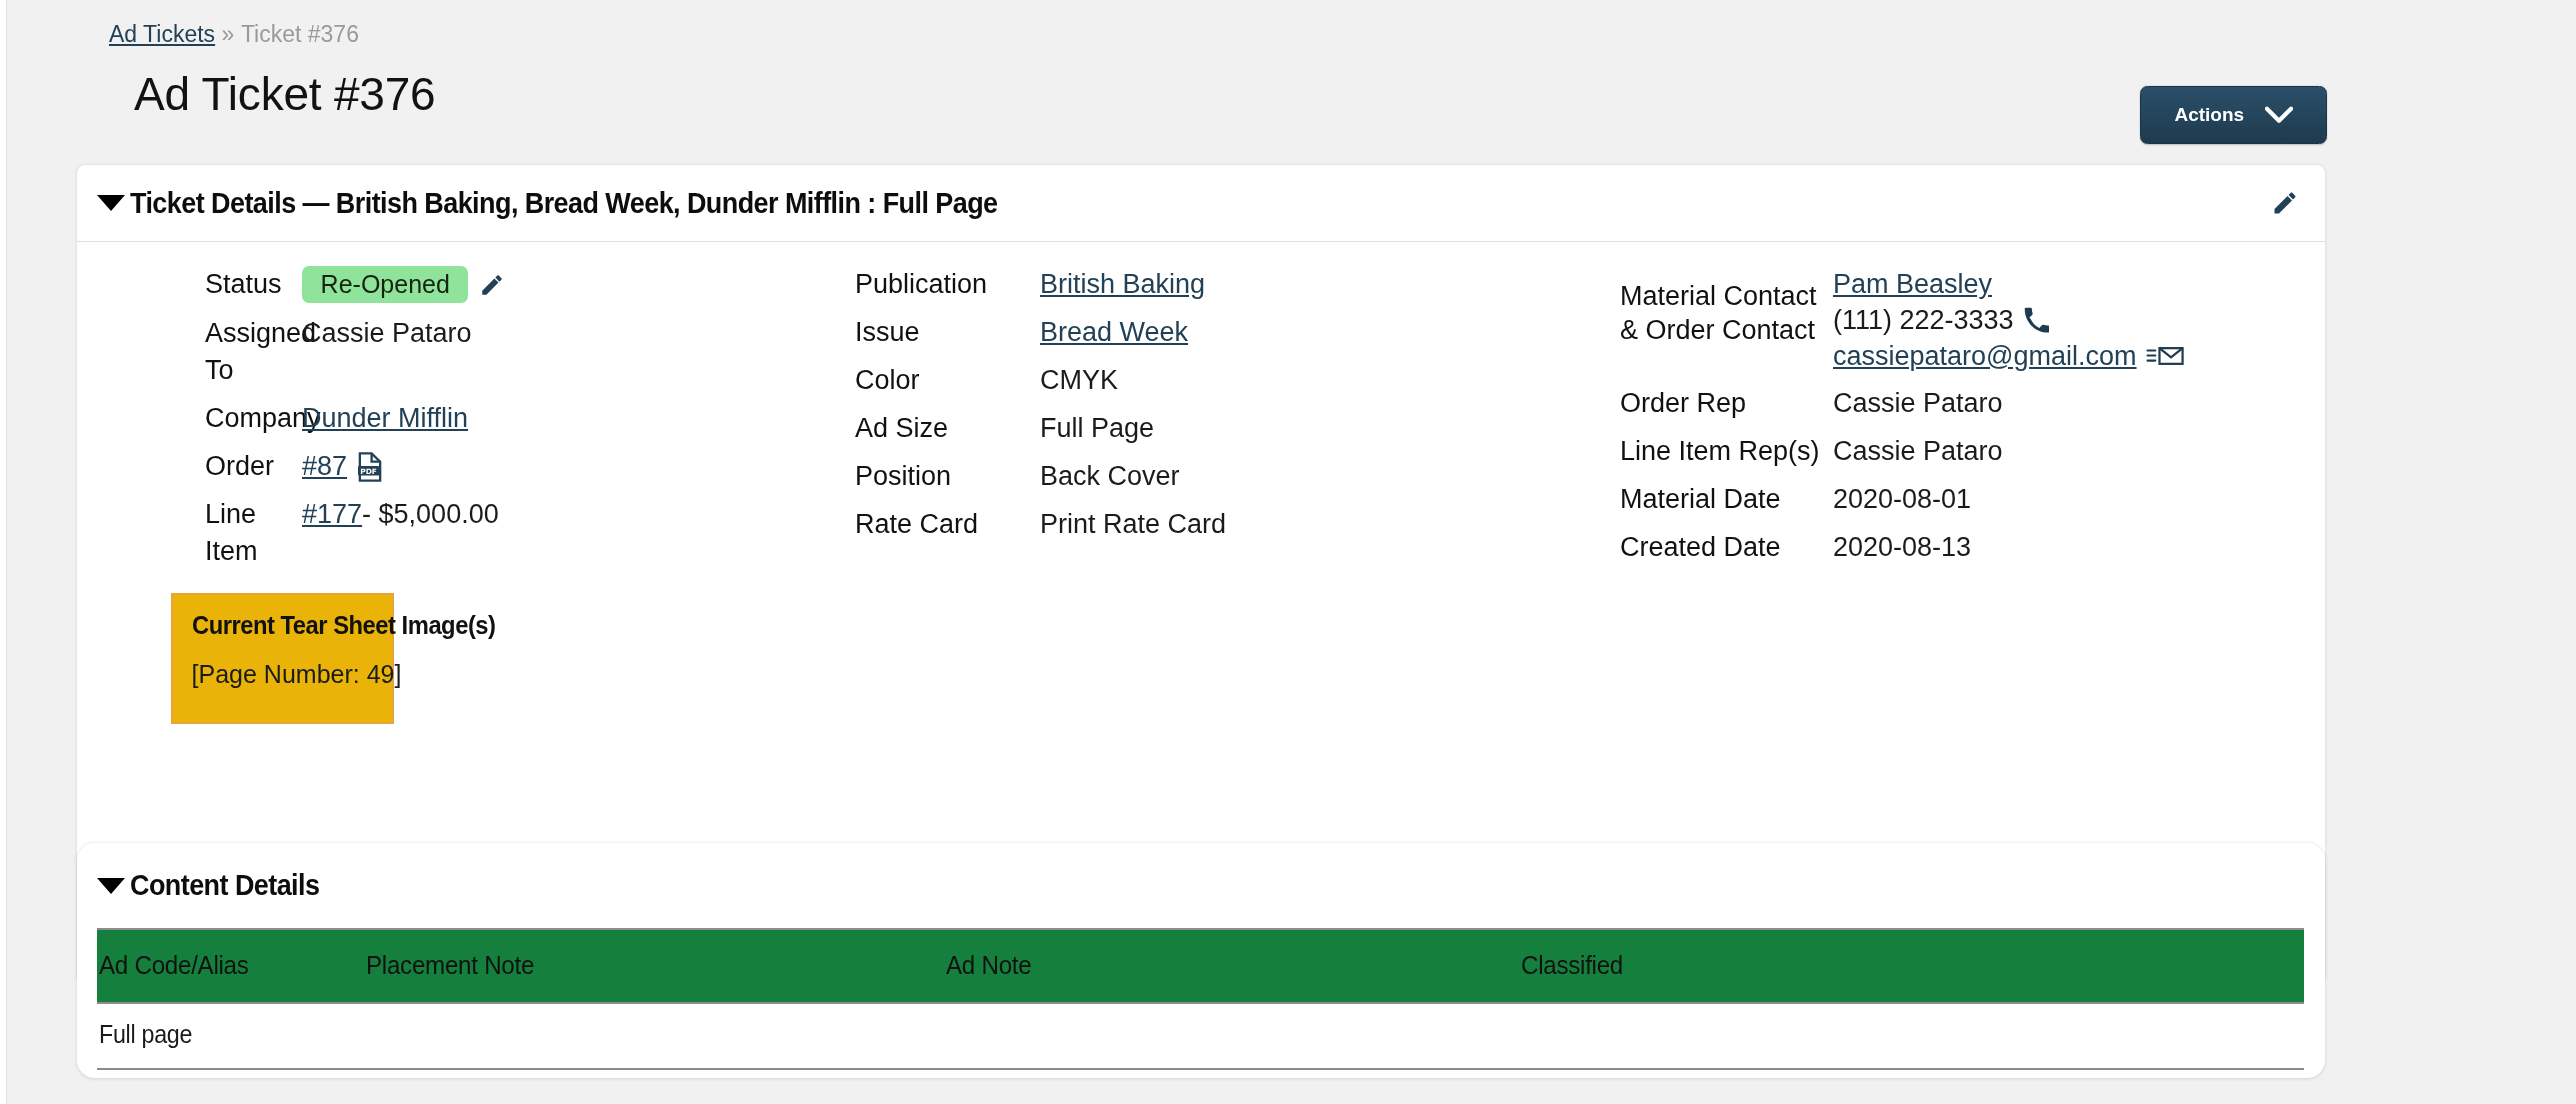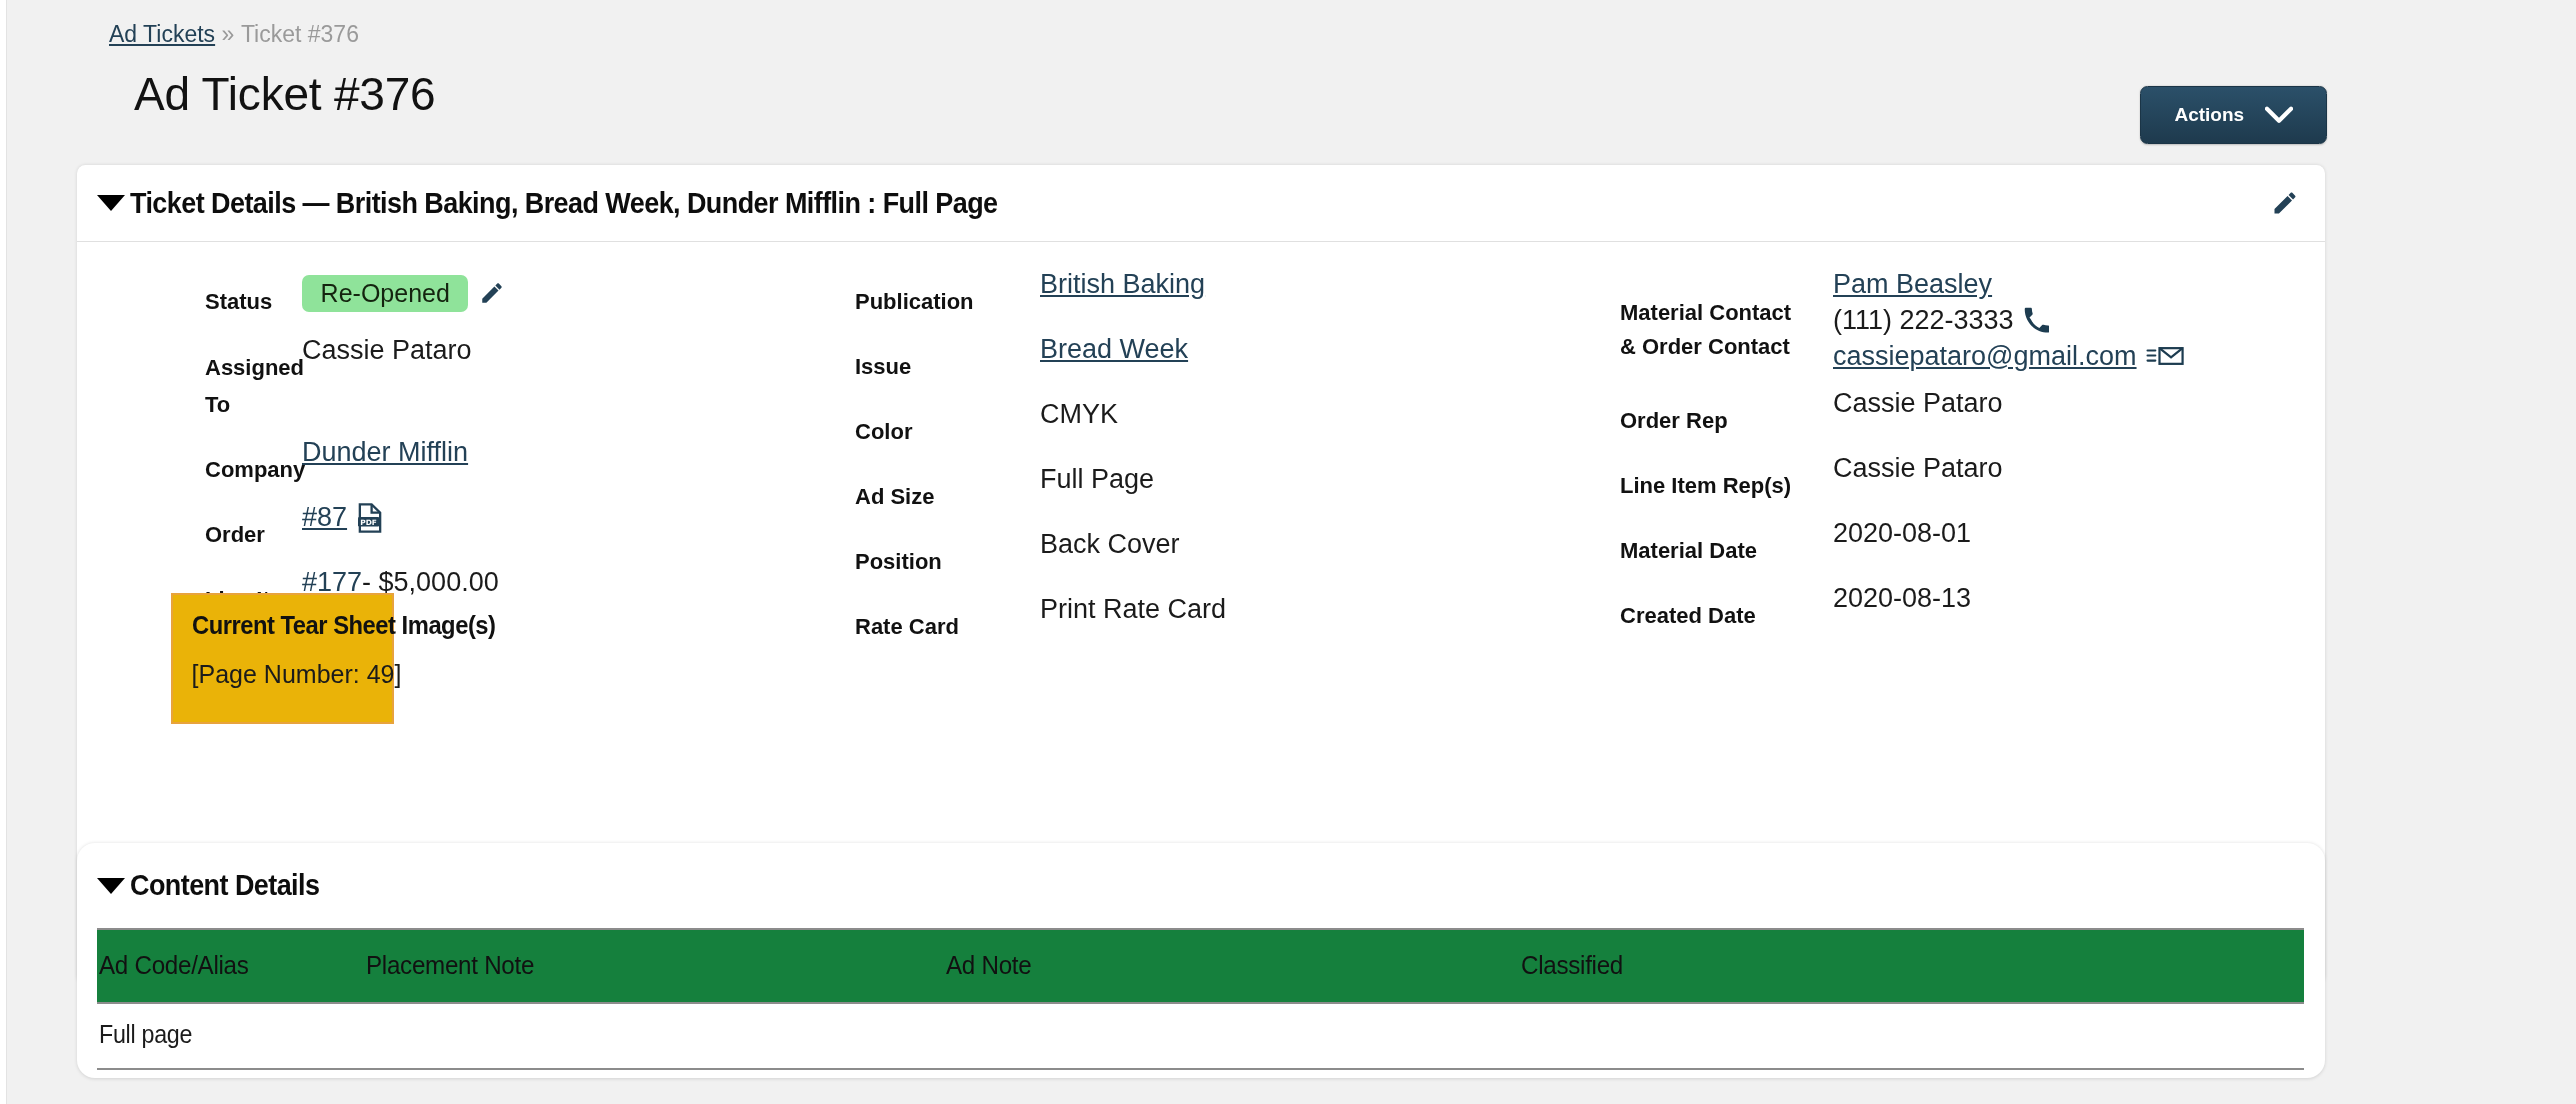"Status" .row .lbl { font-size: 22px -> 27px; font-weight: 700 -> 400; margin-top: 17px -> none }
